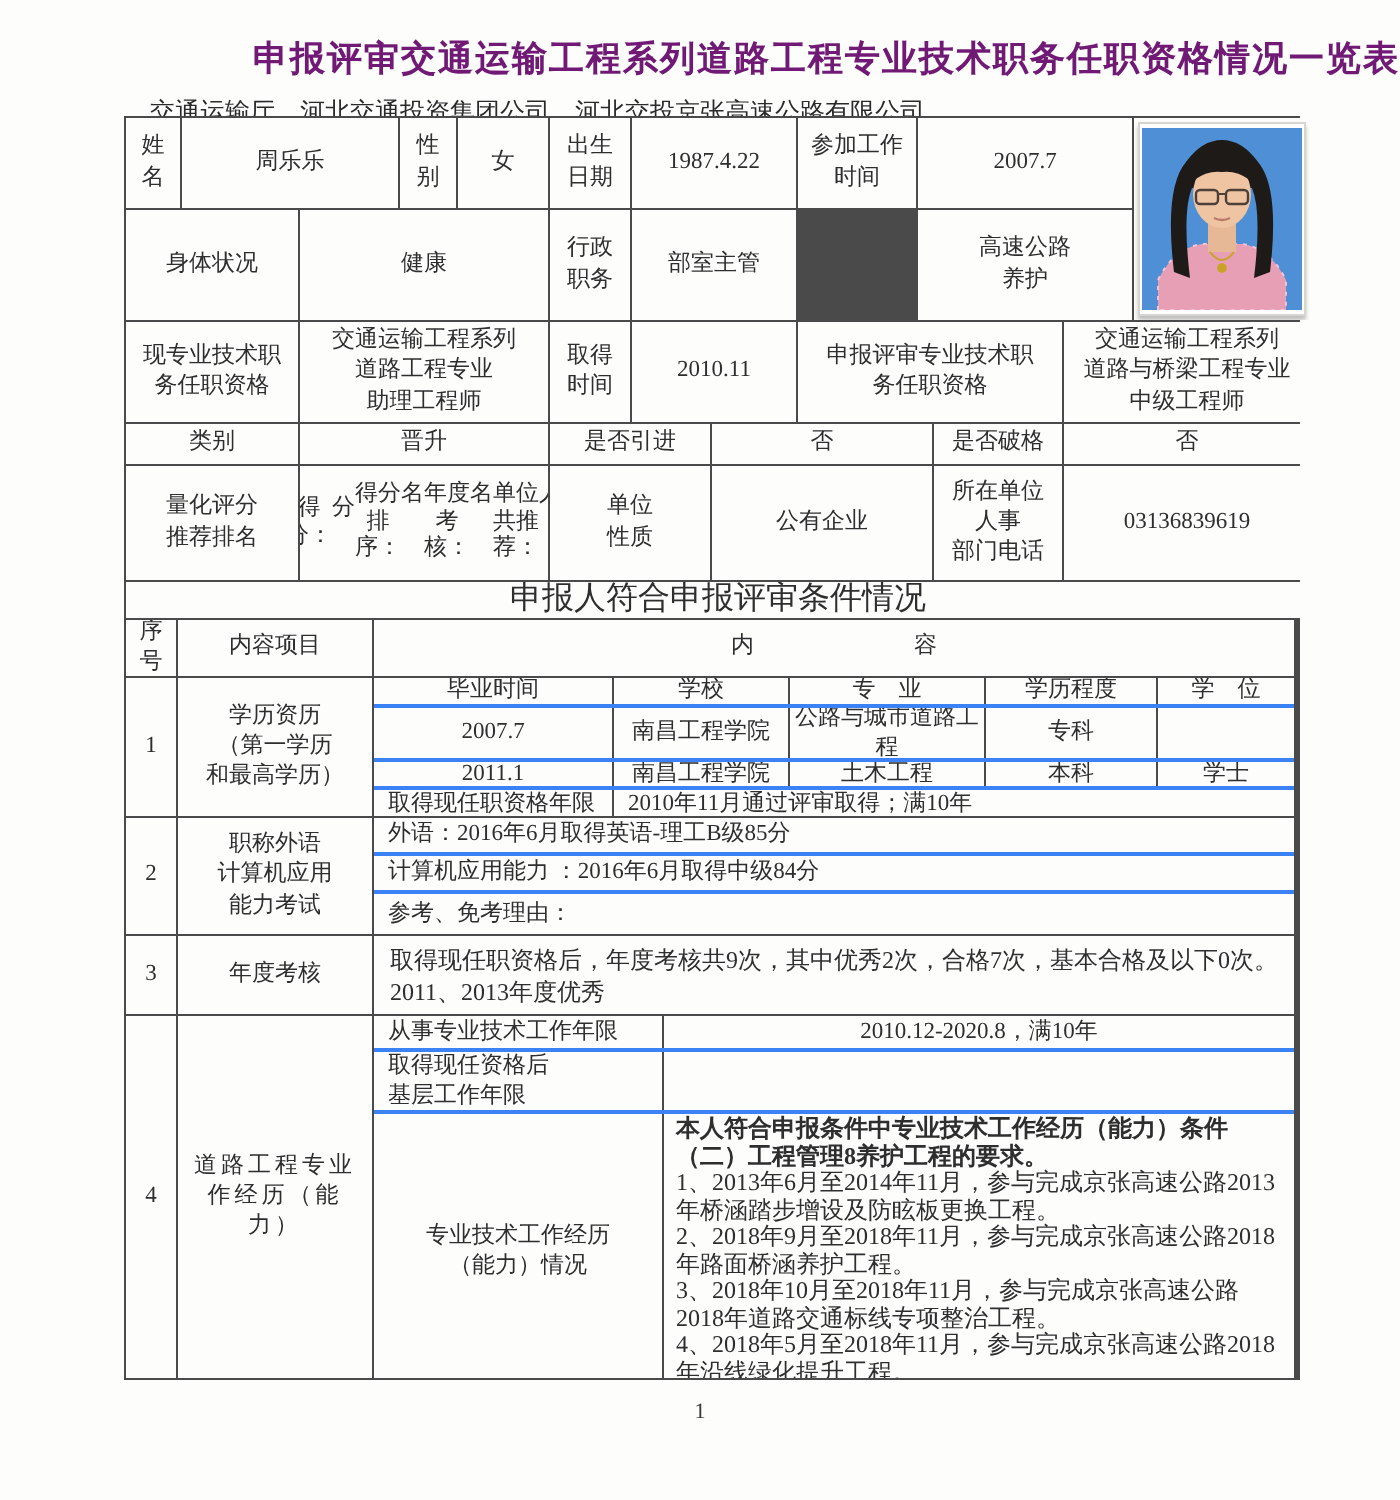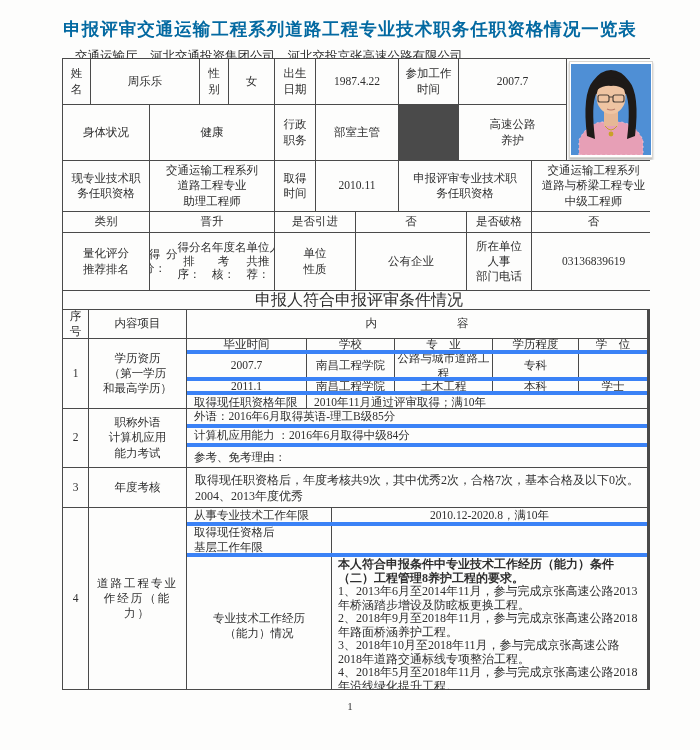"申报评审交通运输工程系列道路工程专业技术职务任职资格情况一览表" .title { color: #0369a1 -> #701a75; text-align: center -> right }
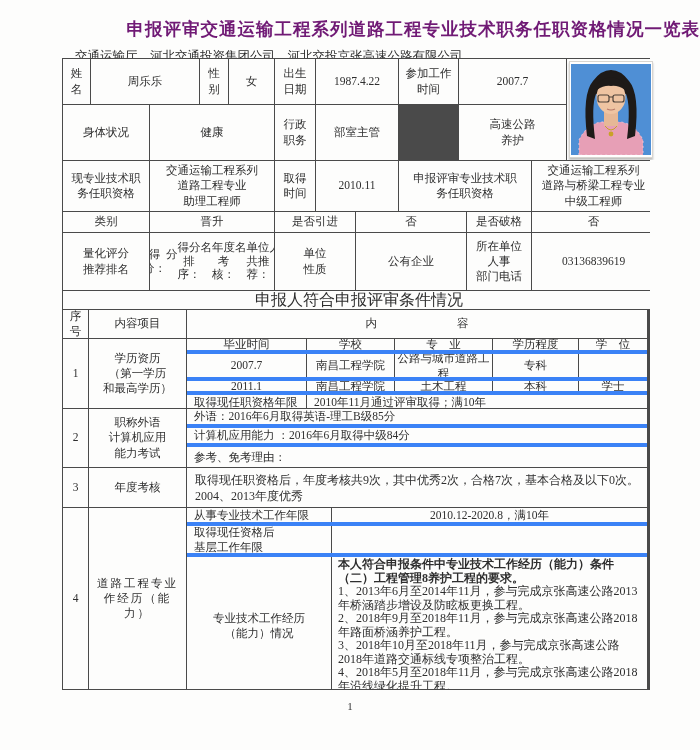"毕业时间" .srow { border-bottom: 4px solid #3b82f6 -> 2px solid #3b82f6 }
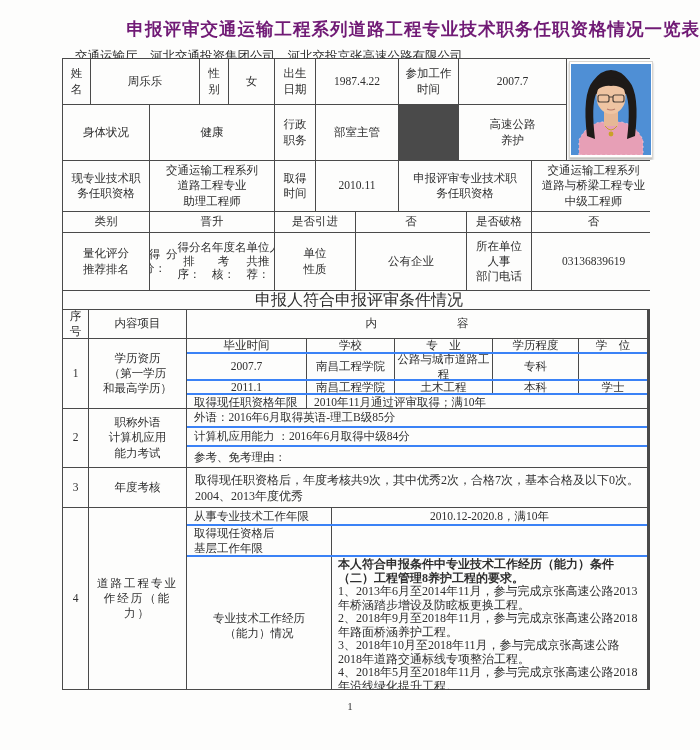"取得现任职资格后，年度考核共9次，其中优秀2次，合格7次，基本合格及以下0次。2" div.textblock { text: 2004 -> 2011 }
